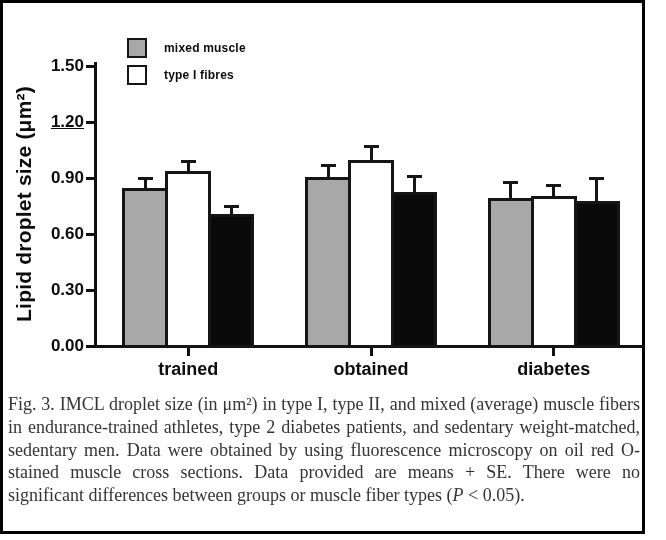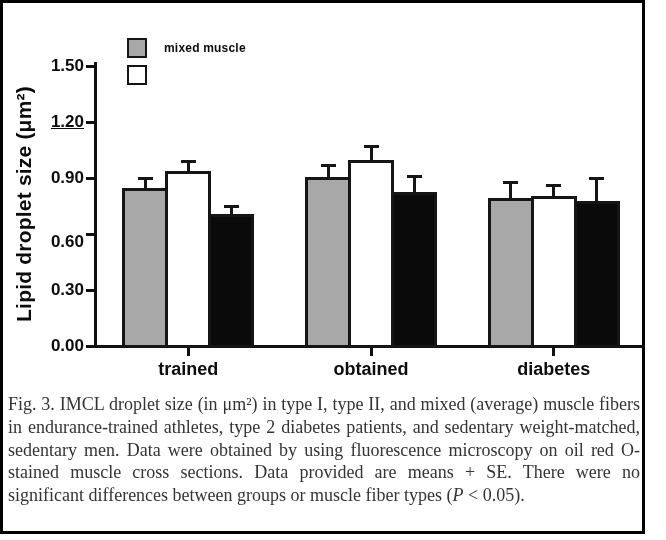"type I fibres" span.legend-label { html: none -> <span>type I fibres</span> }
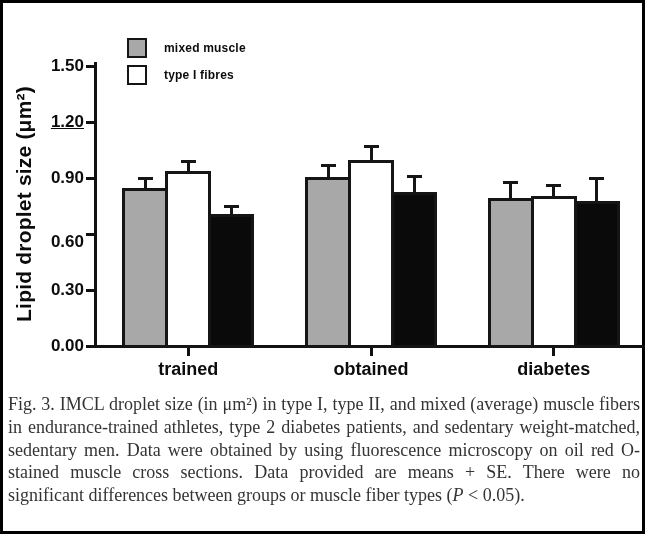"0.60" div.ytick-label { top: 232px -> 224px }
